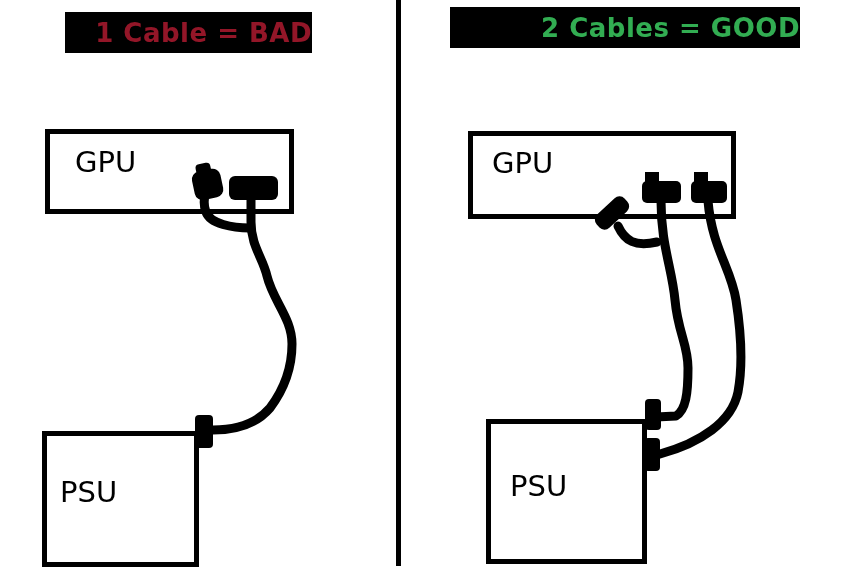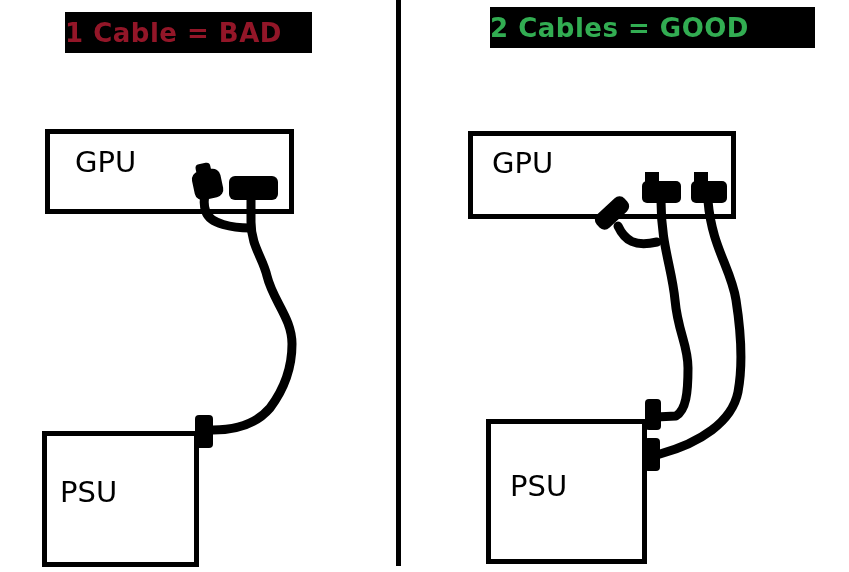"1 Cable = BAD" .banner { justify-content: flex-start -> flex-end }
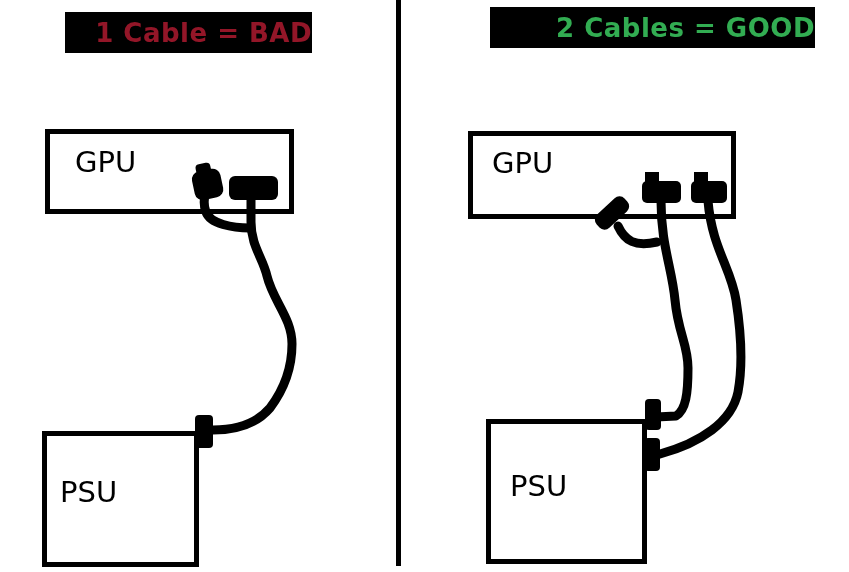"2 Cables = GOOD" .banner.good { margin-left: 40px -> none; width: 325px -> 350px }
